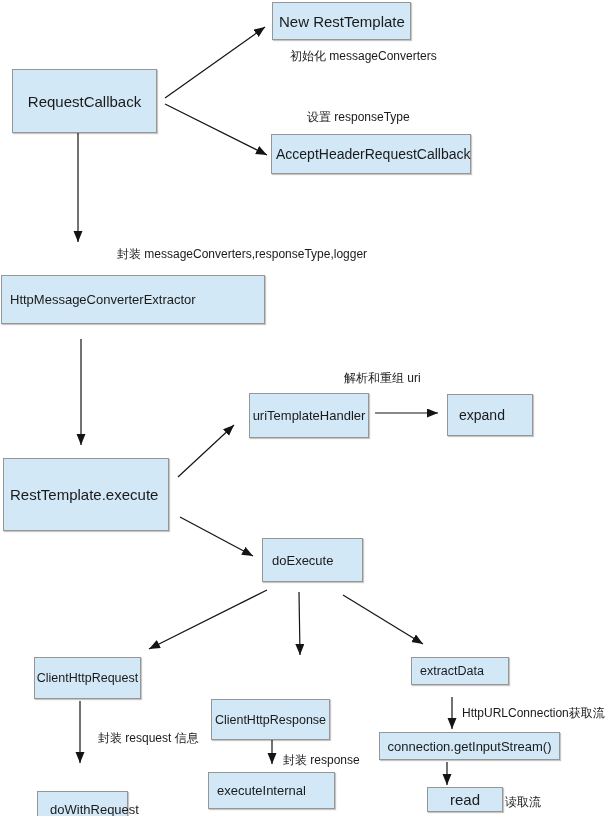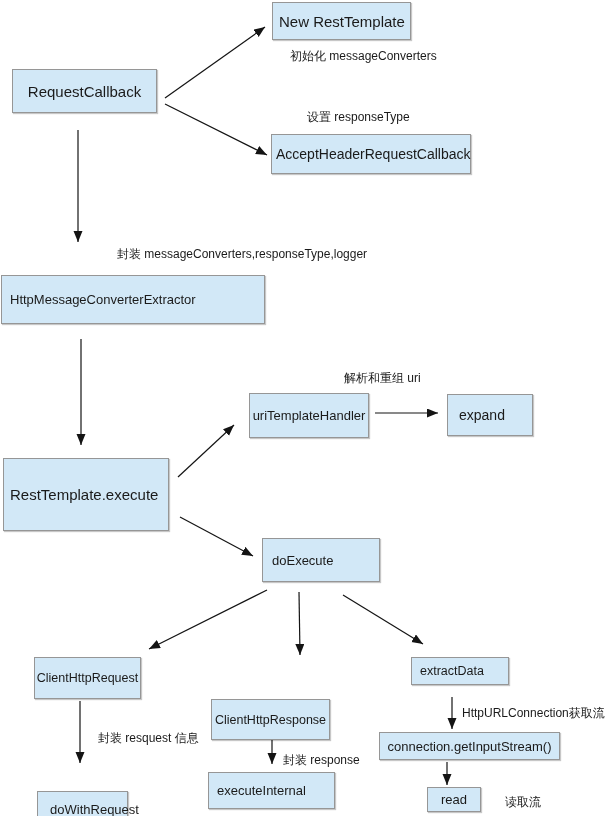"RequestCallback" div.node { height: 44px -> 64px }
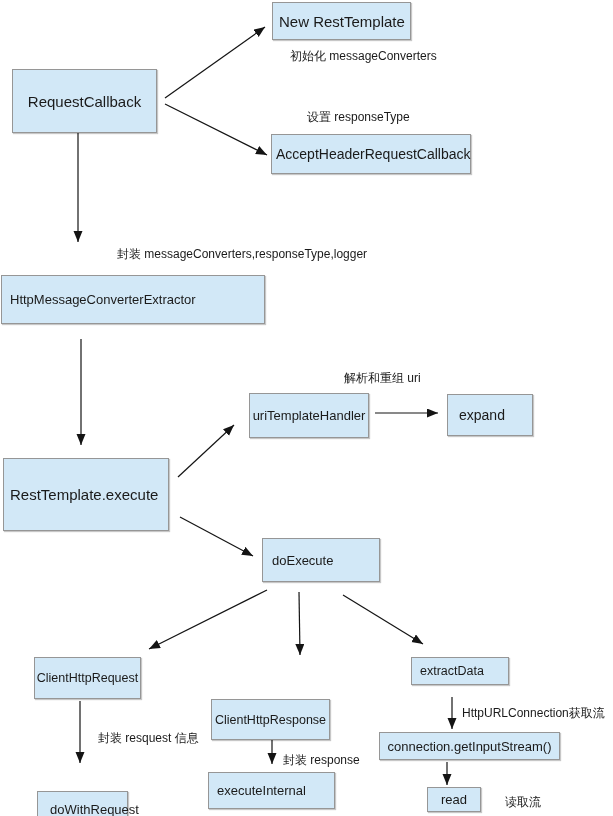"doExecute" div.node { width: 118px -> 101px }
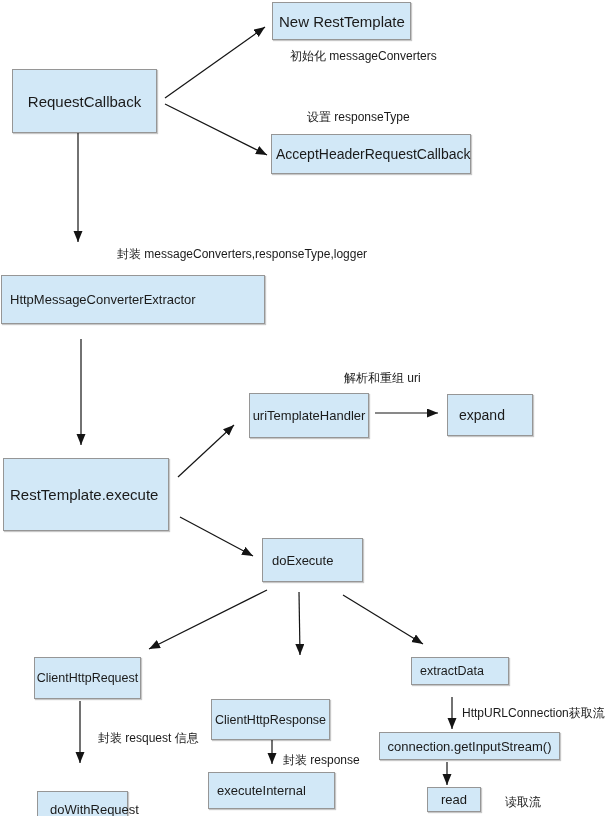"read" div.node { font-size: 13px -> 15px; width: 54px -> 76px }
